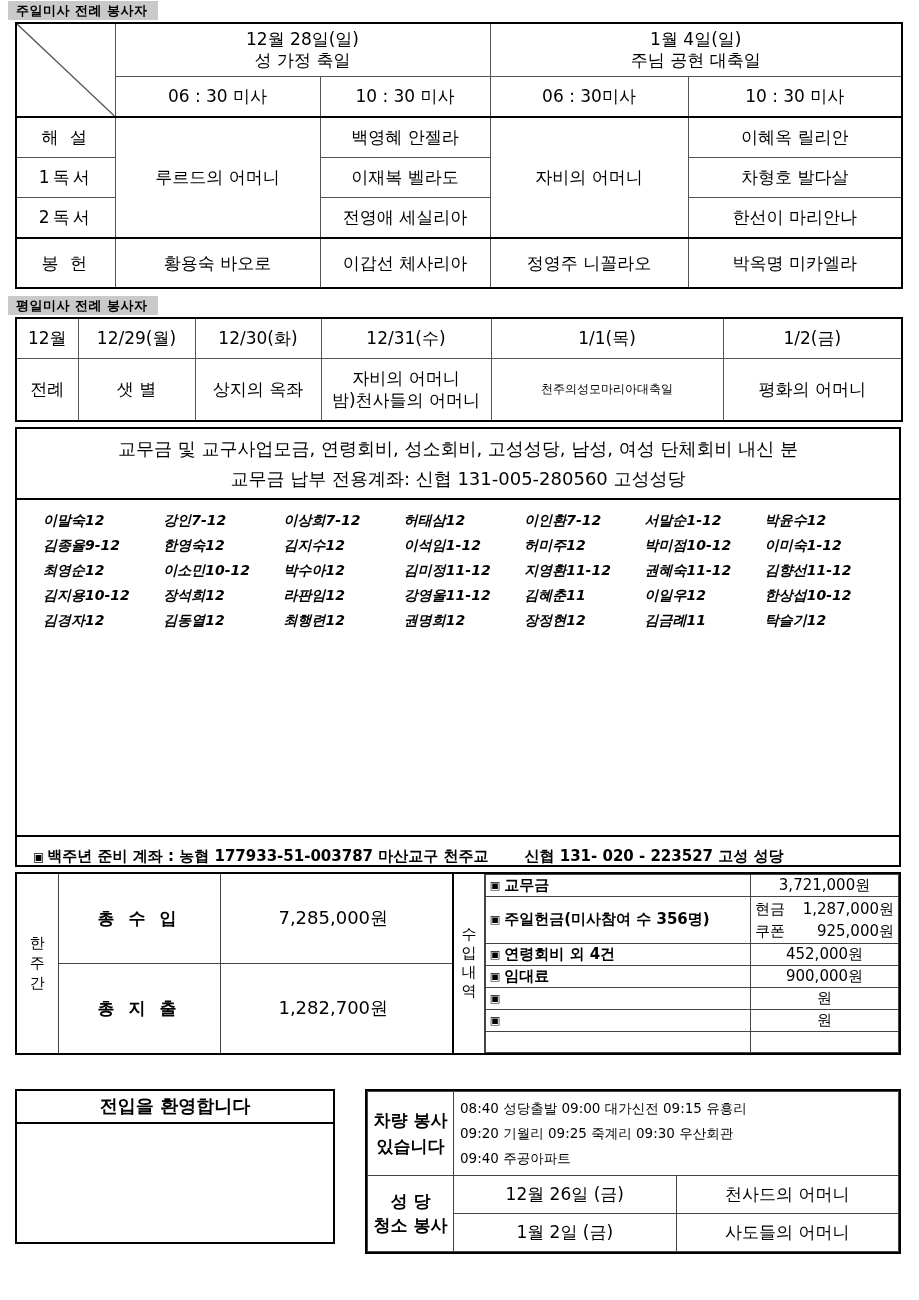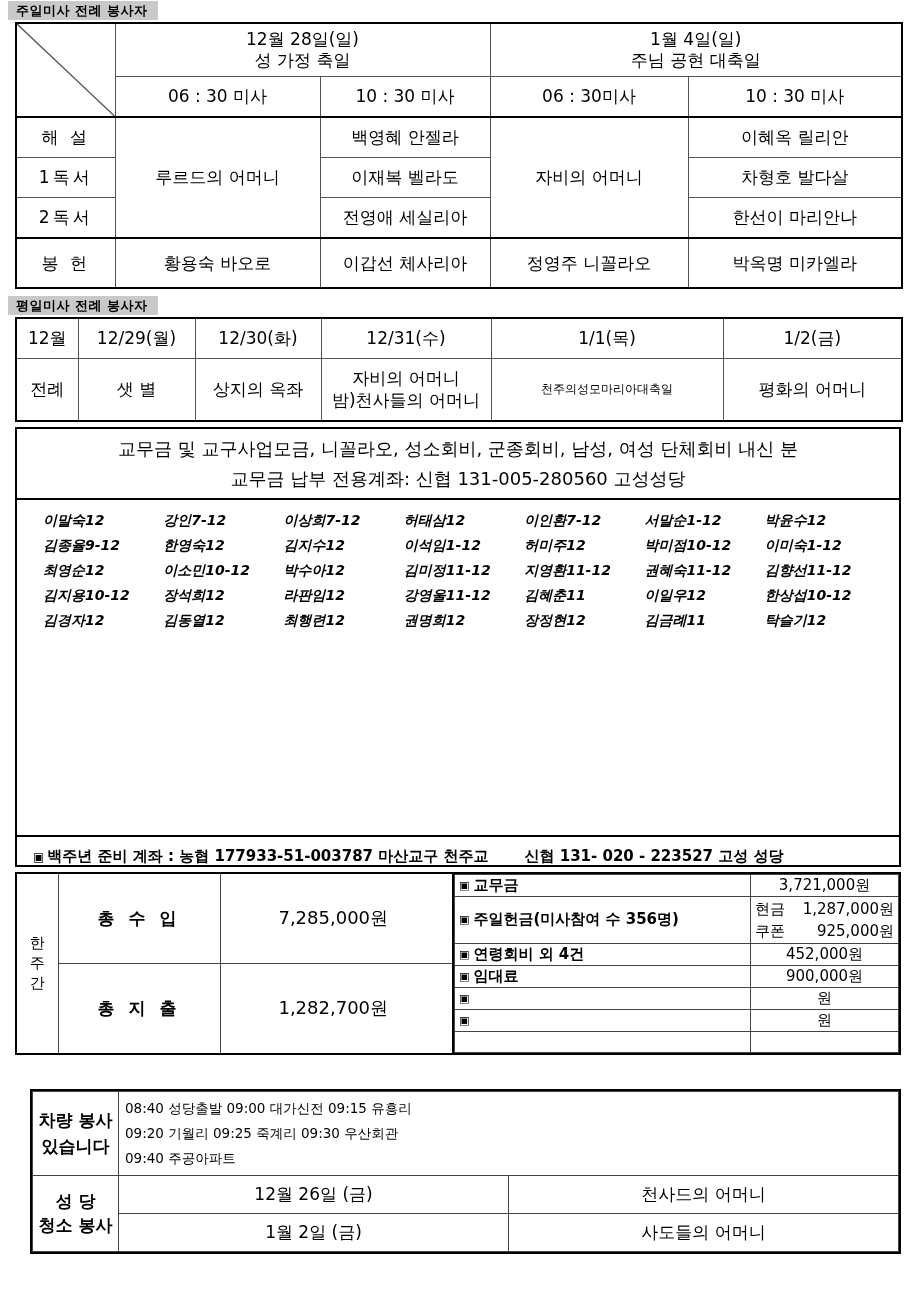"교무금 및 교구사업모금, 니꼴라오, 성소회비," div { text: 니꼴라오, 성소회비, 군종회비 -> 연령회비, 성소회비, 고성성당 }
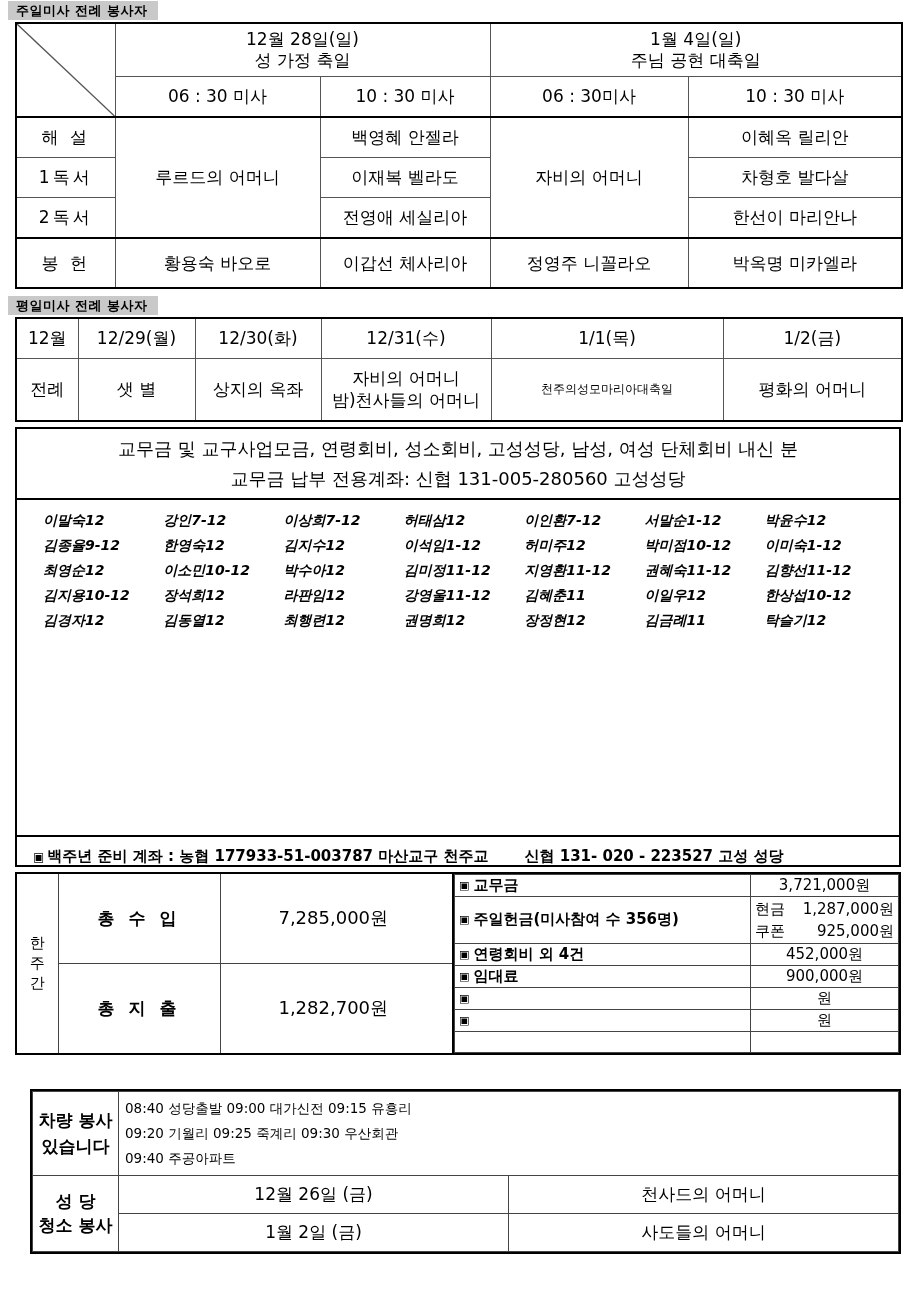"수입" div.rlabel { html: none -> <div> <div> <div>수입</div> <div>내역</div> </div> </div> }
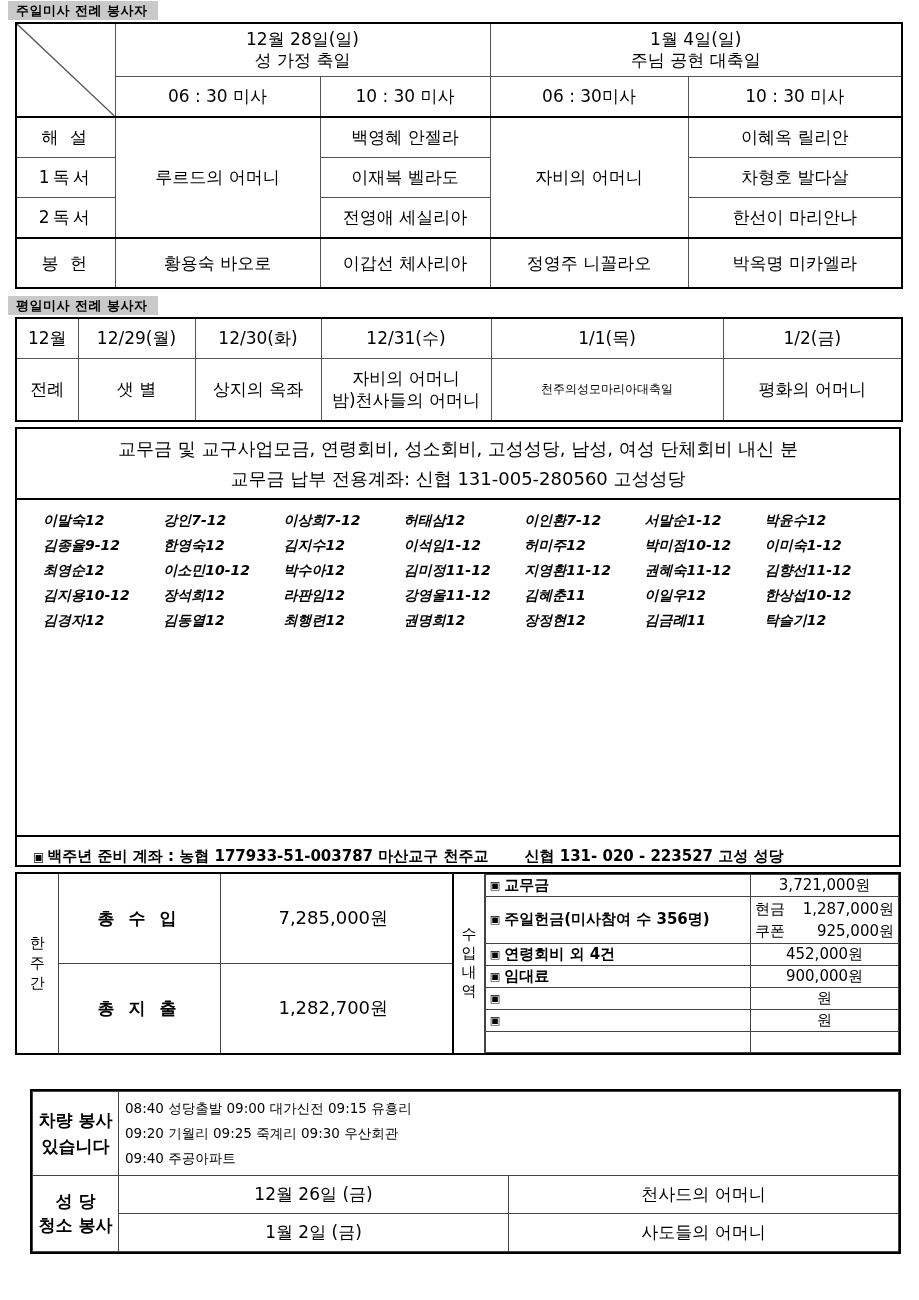"전입을 환영합니다" div.welcome { html: none -> <div> <div>전입을 환영합니다</div> <div></div> </div> }
